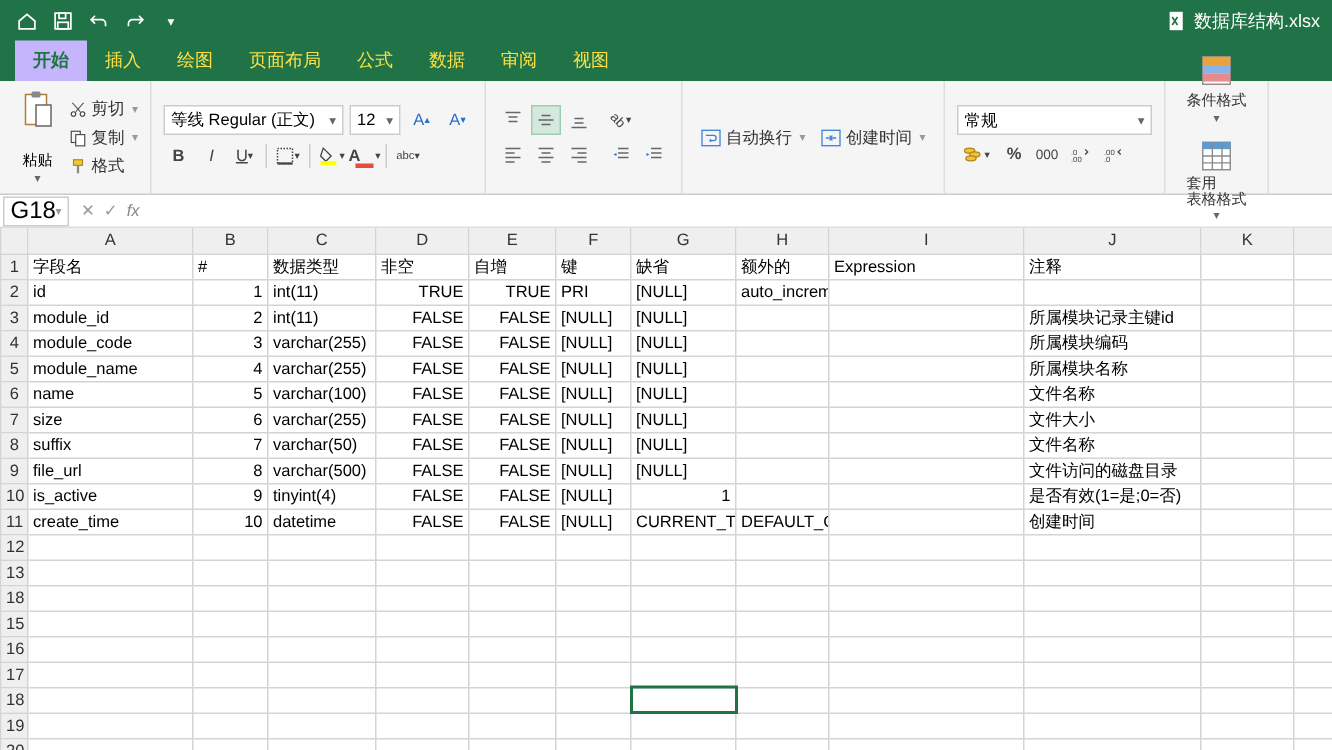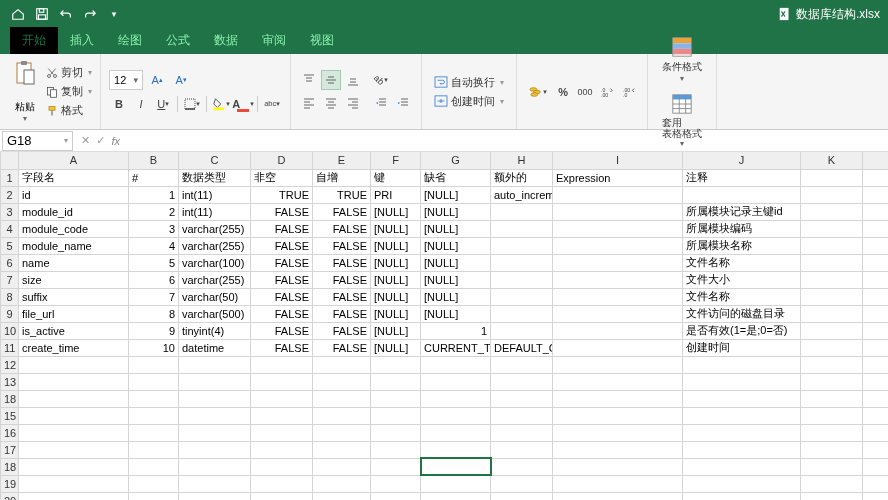"开始" .tab.active { background: #000000 -> #c4b5fd; font-weight: normal -> bold }
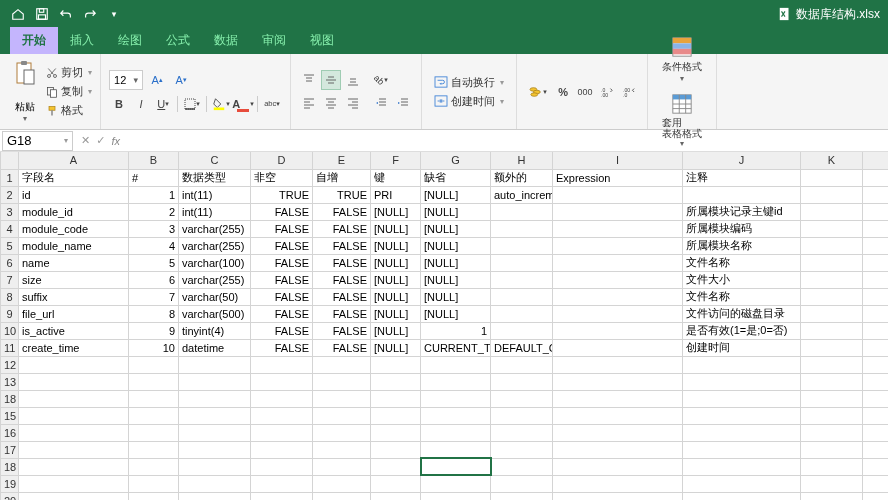"插入" .tab { color: #86efac -> #fde047 }
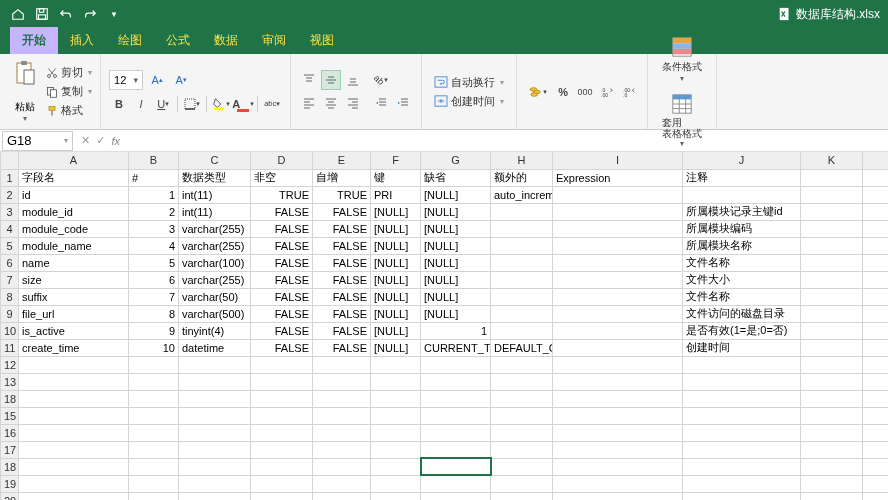"页面布局" div.tab { html: none -> <div>页面布局</div> }
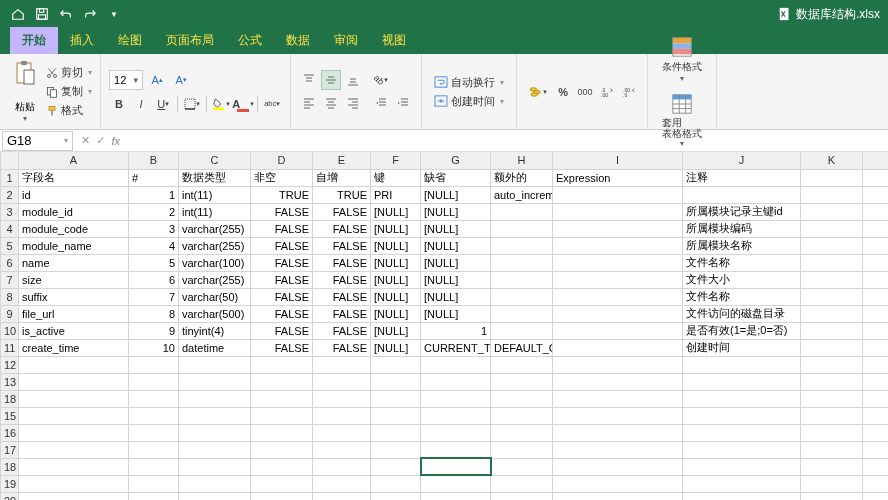"等线 Regular (正文)" div.font-select { html: none -> <div> <span>等线 Regular (正文)</span> </div> }
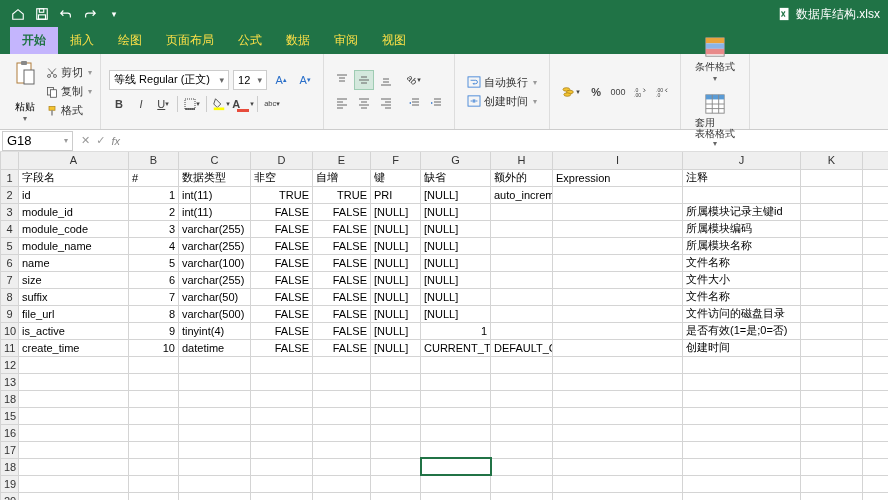"常规" div.font-select { html: none -> <div> <span>常规</span> </div> }
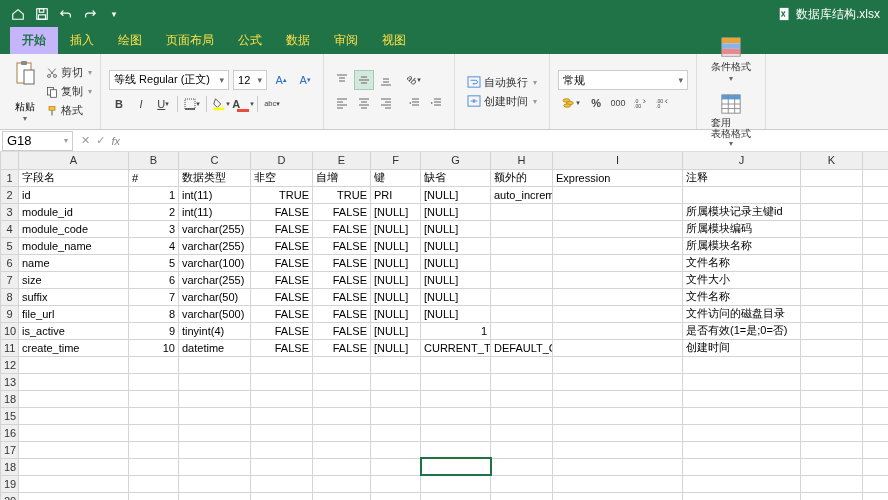"自动换行" .wrap-opts { flex-direction: column -> row }
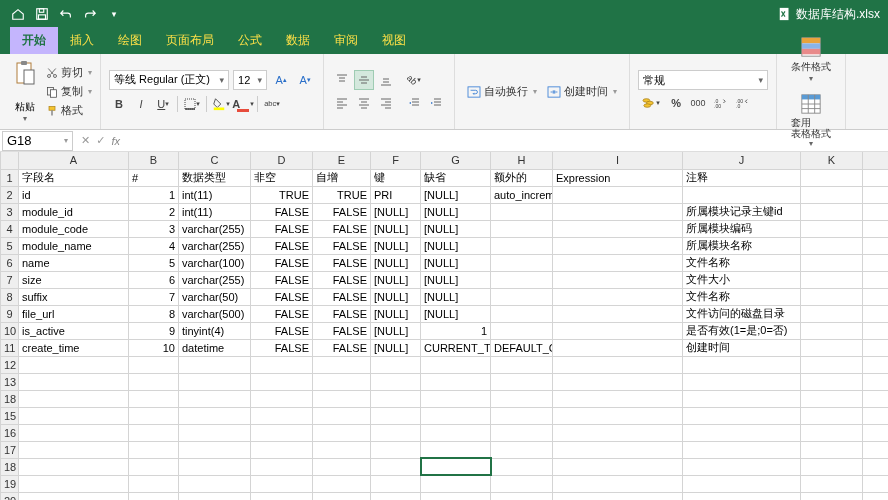"G18" .namebox { font-size: 13px -> 16px; width: 71px -> 44px }
